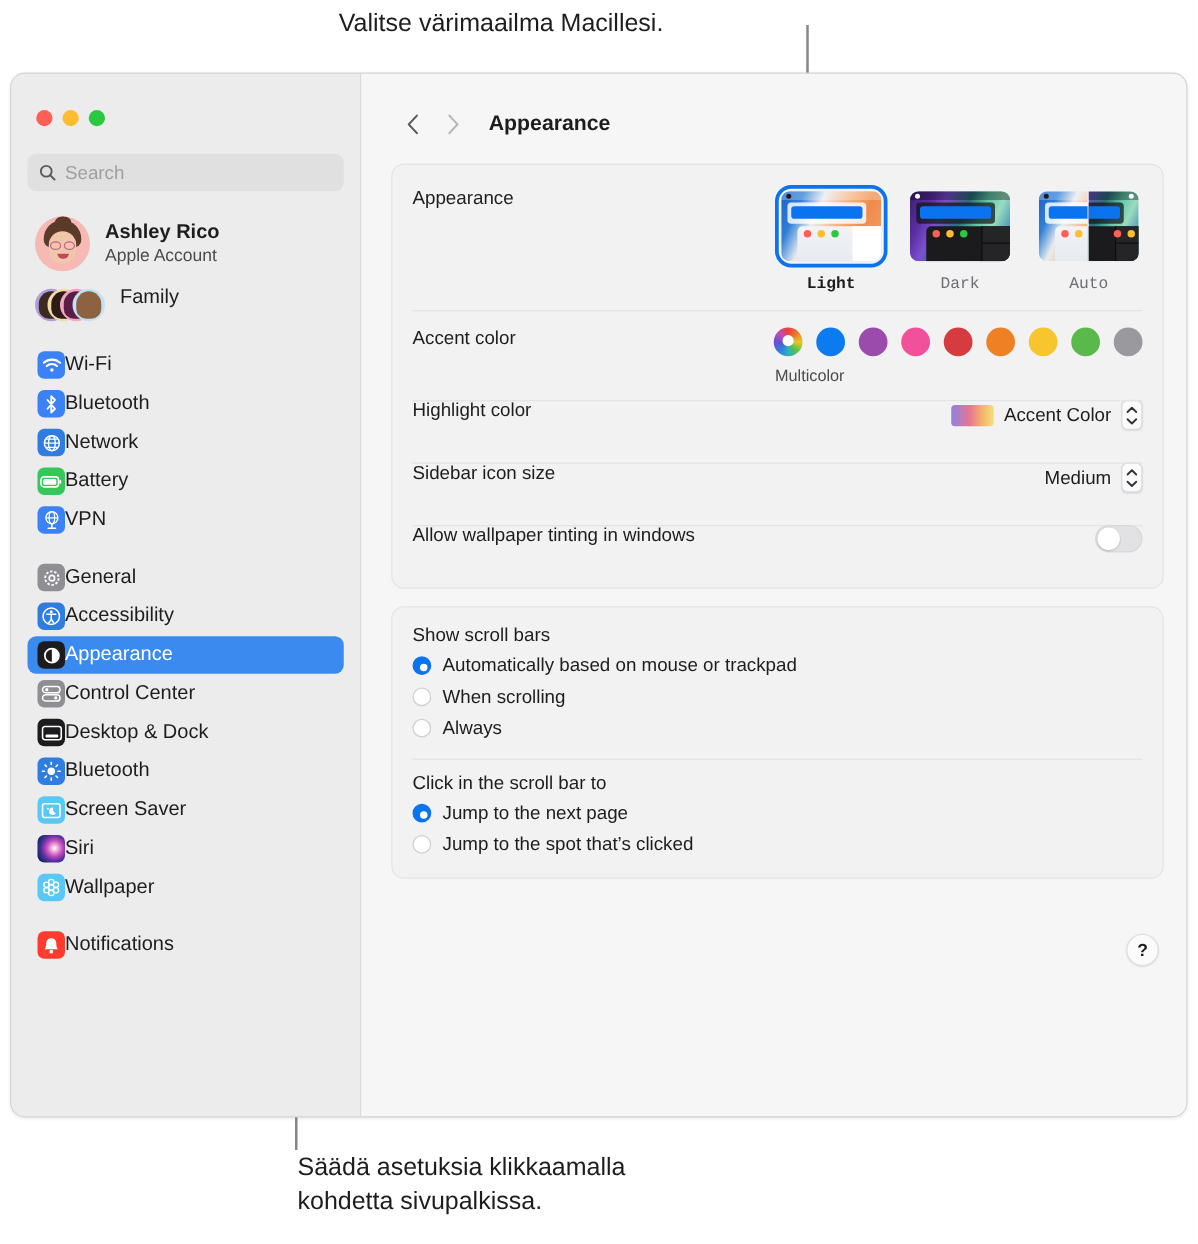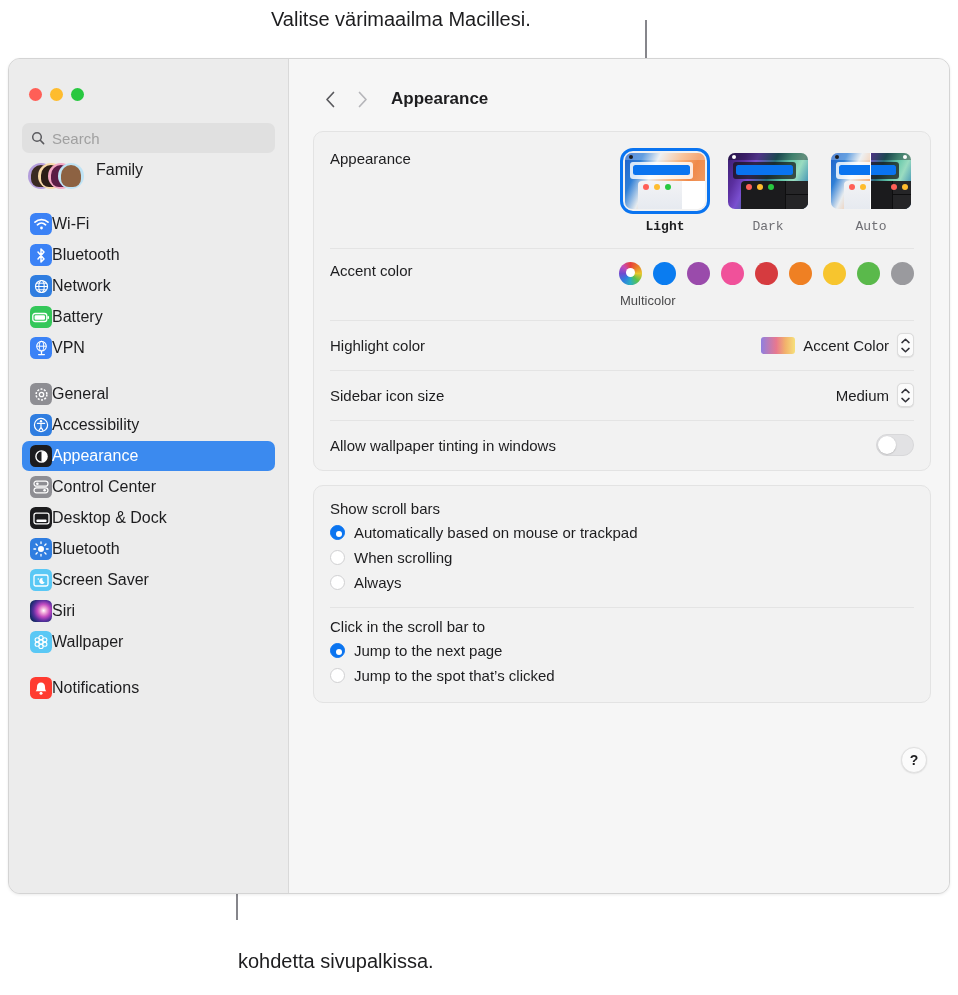"Ashley Rico" div.account { html: none -> <div> <div> <span></span> <span></span> <span></span> <span></span> <span></span> <span></span> </div> <div> <span>Ashley Rico</span> <span>Apple Account</span> </div> </div> }
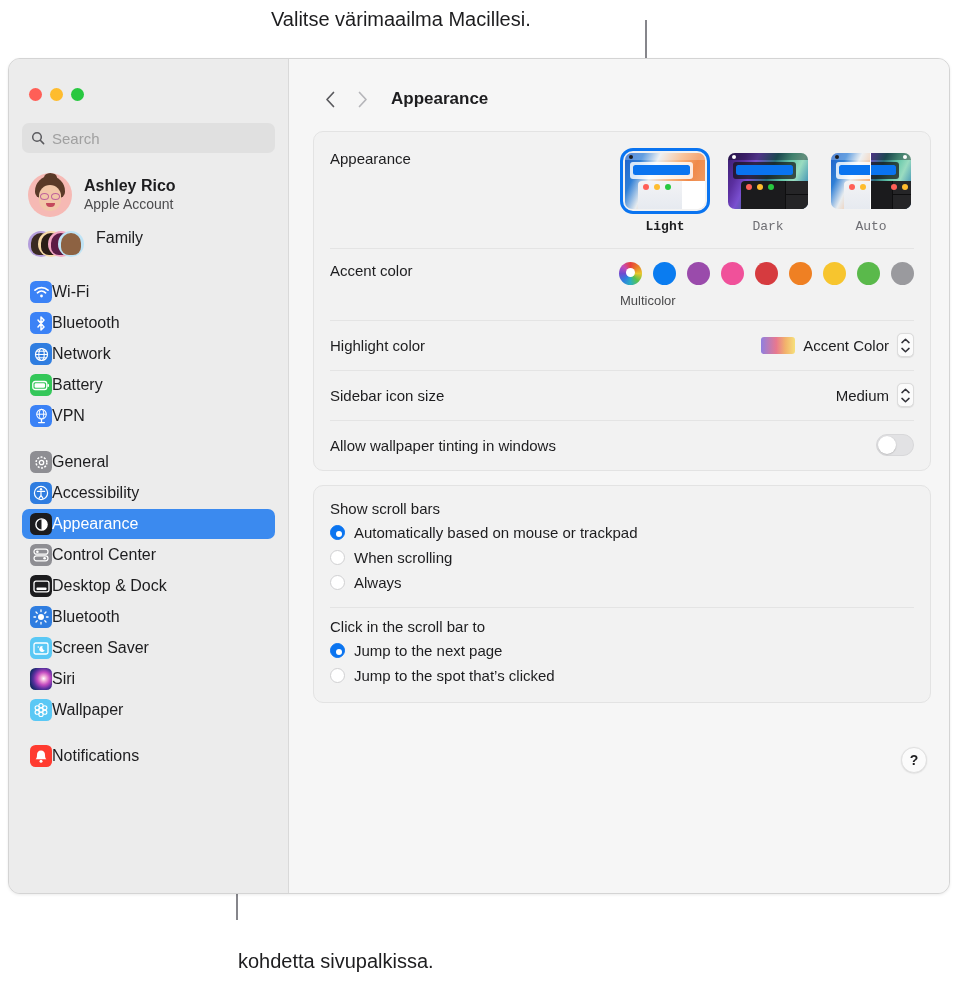"Highlight color" .row { align-items: center -> flex-start }
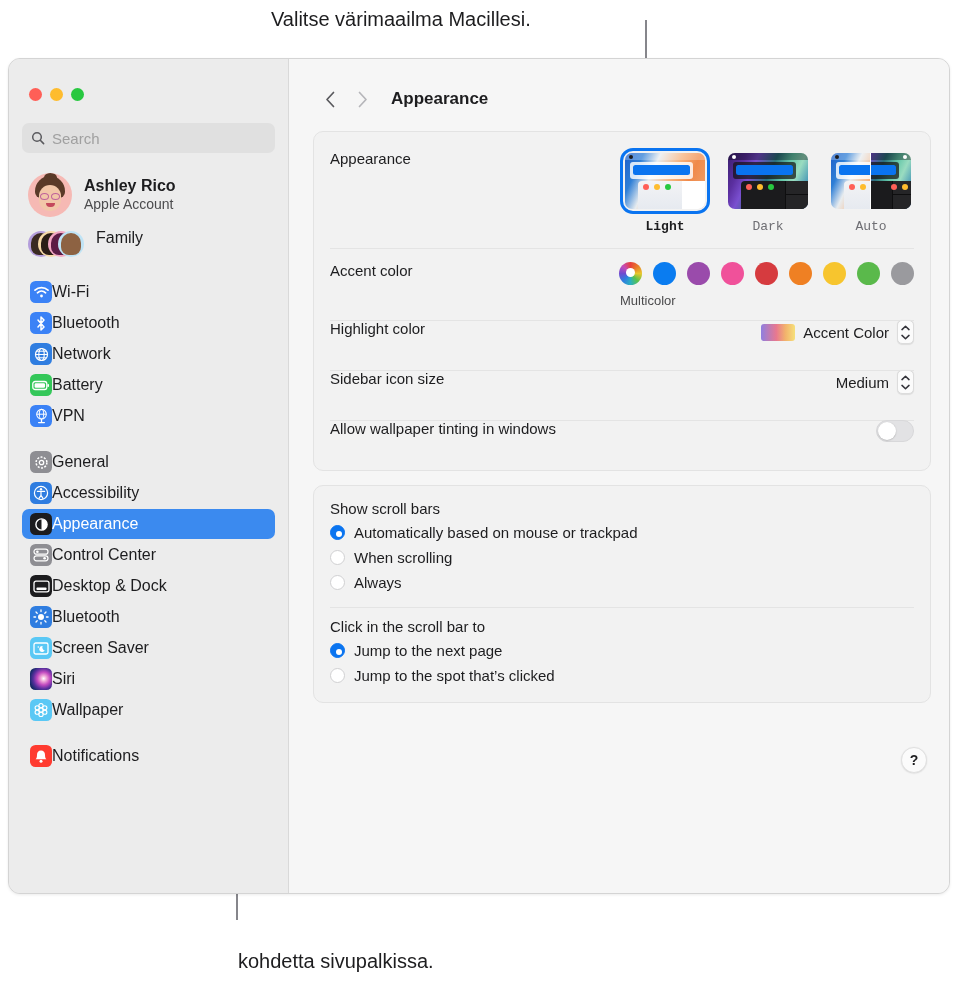"Säädä asetuksia klikkaamalla" span { html: none -> <span>Säädä asetuksia klikkaamalla</span> }
